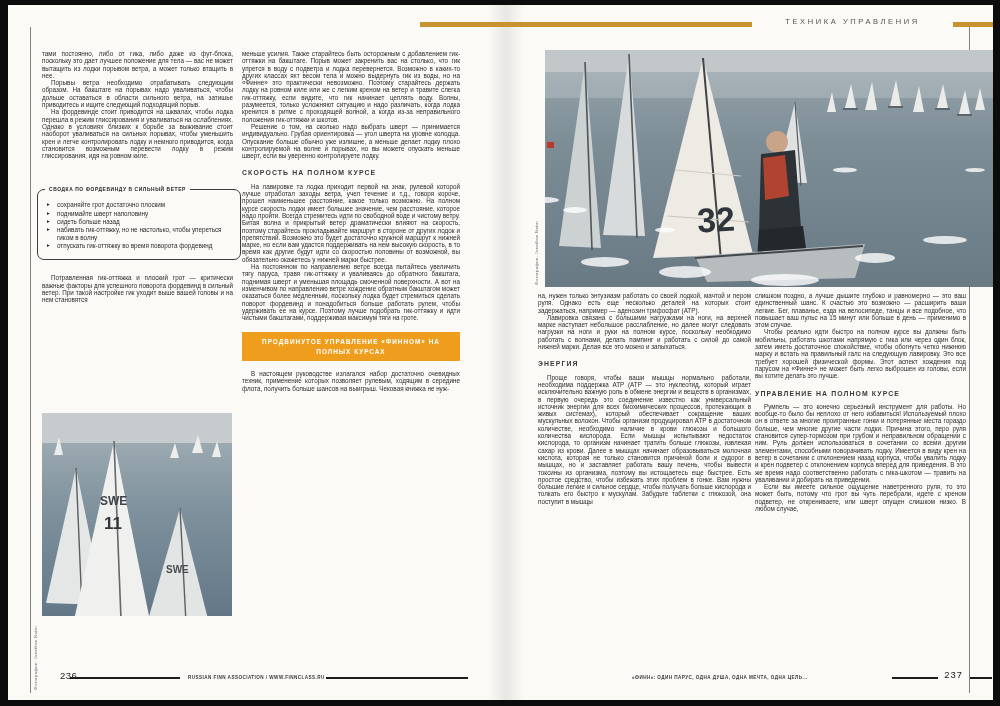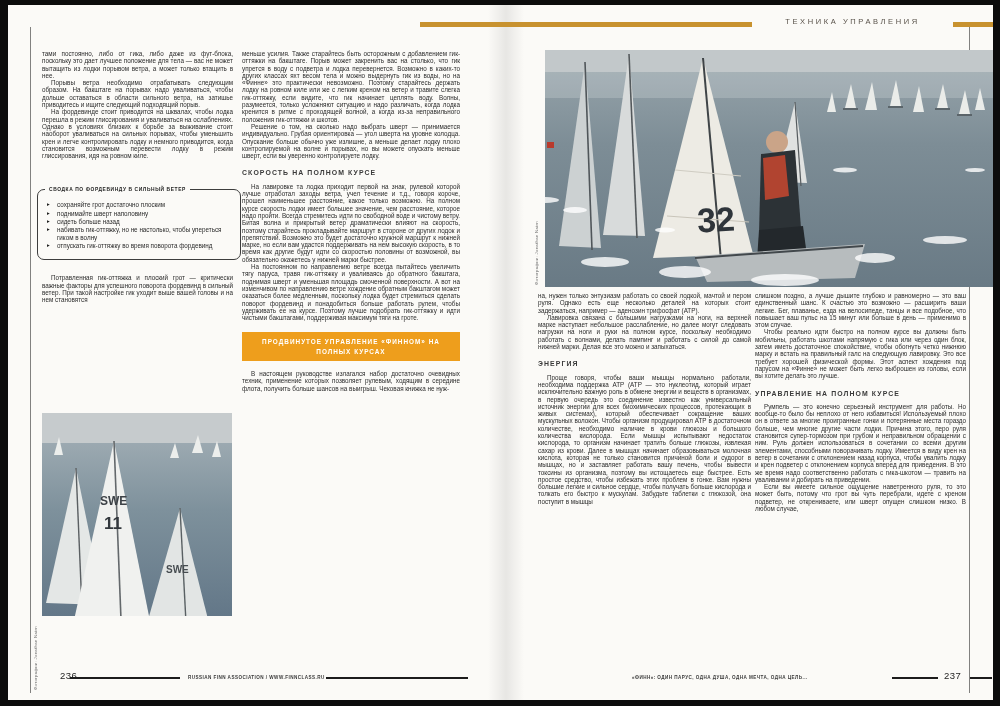"237" div.pagenum { font-family: none -> Liberation Mono, monospace }
